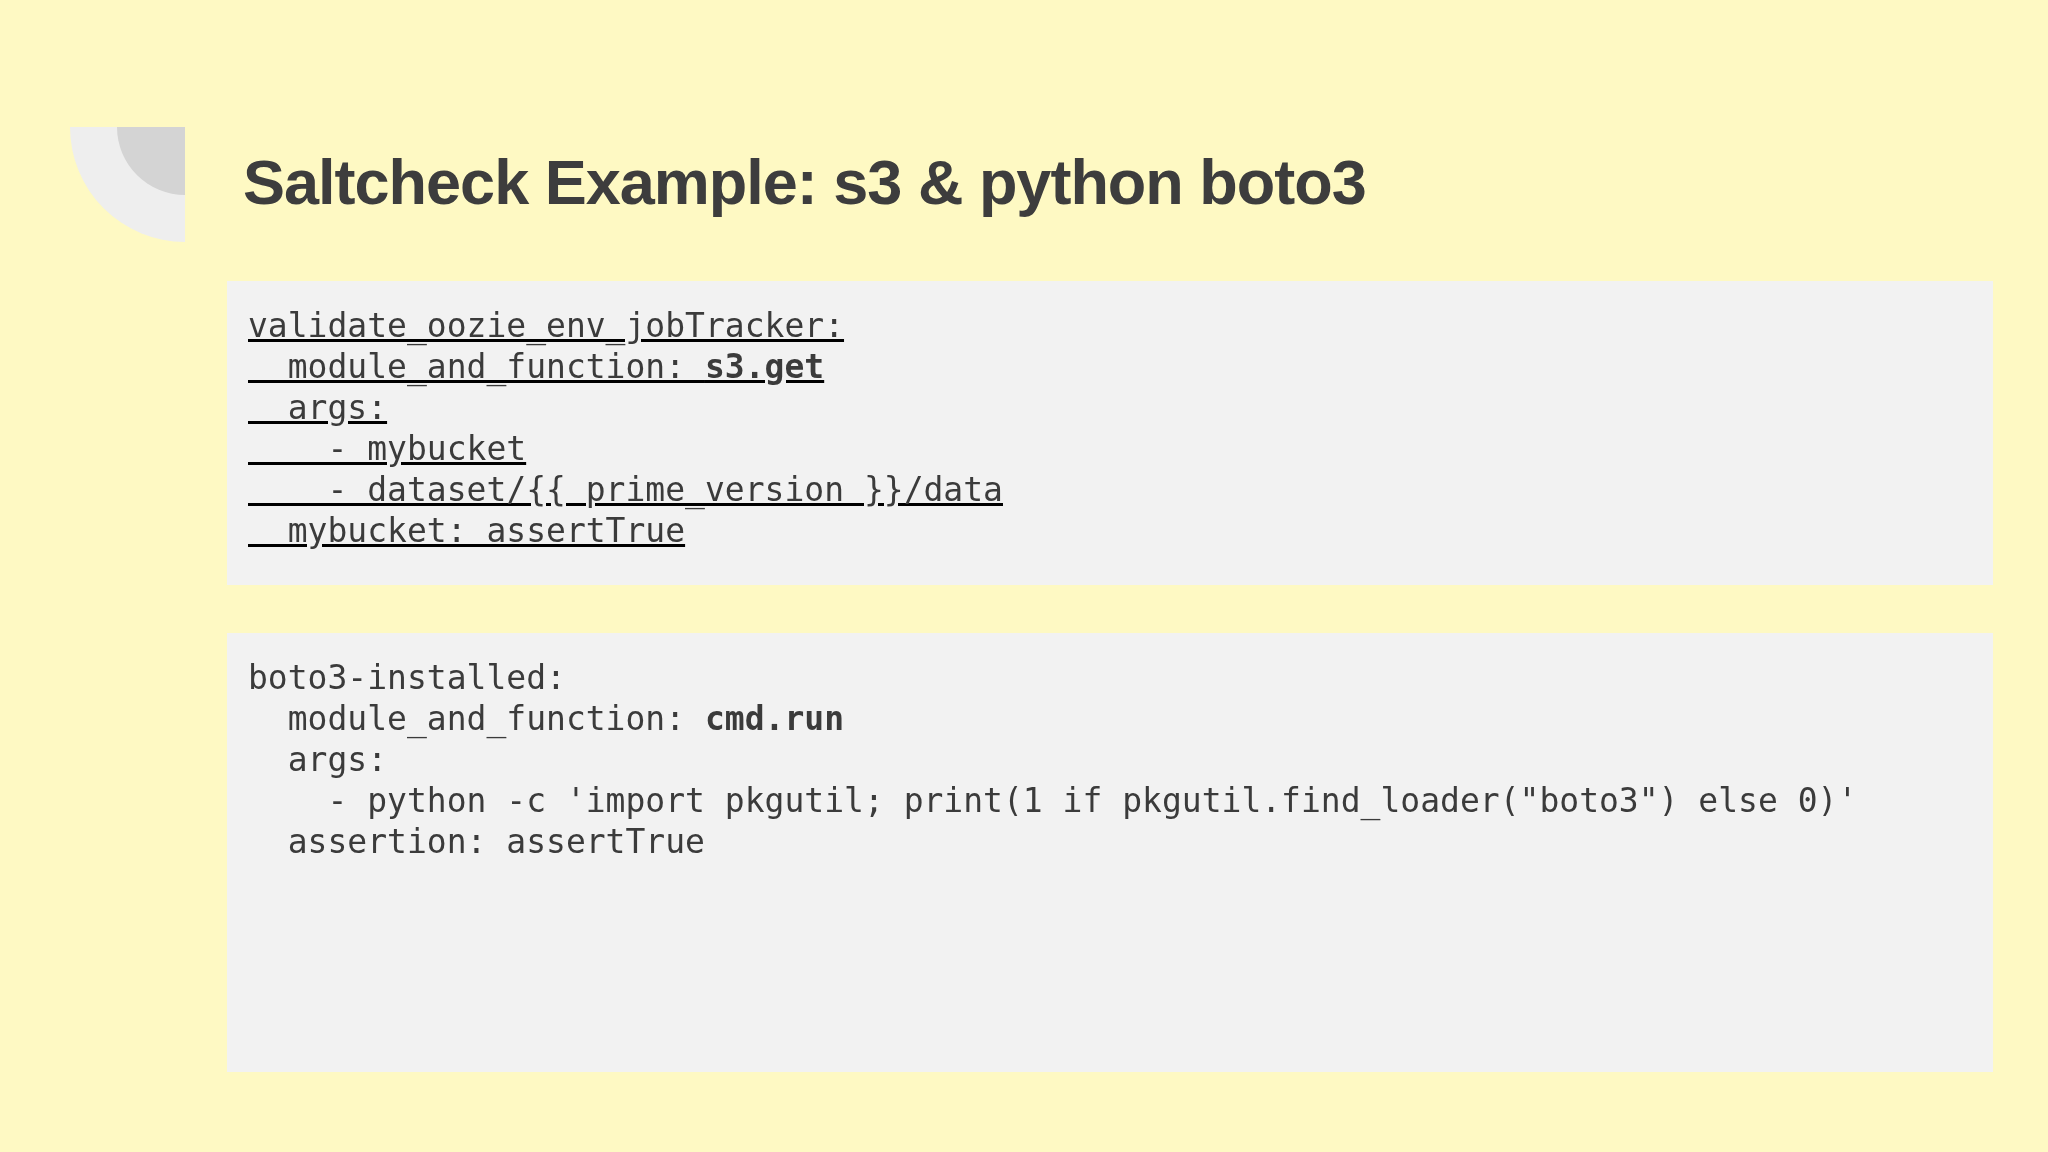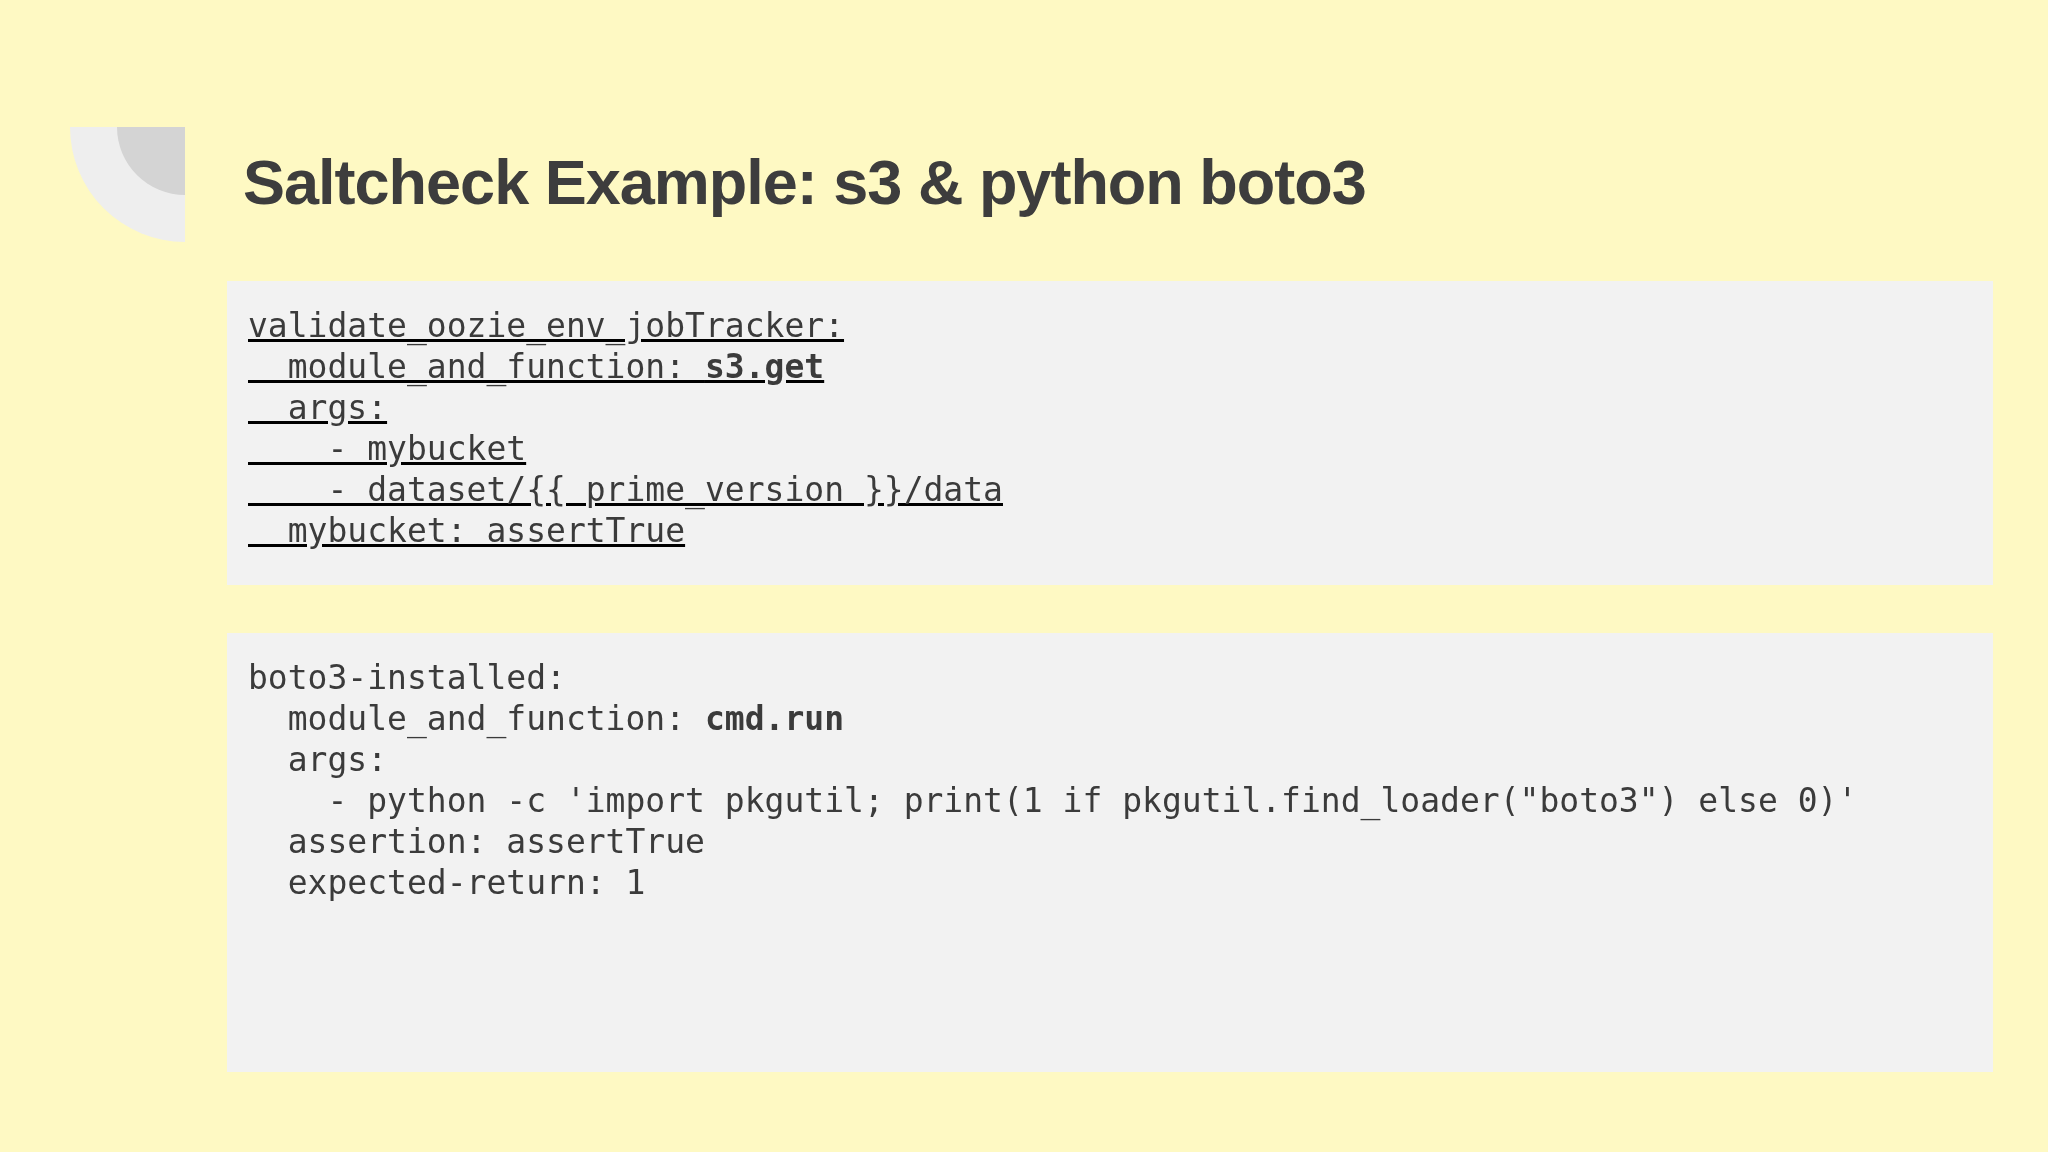"expected-return: 1" div.code-line { html: <div> expected-return: 1</div> -> none }
